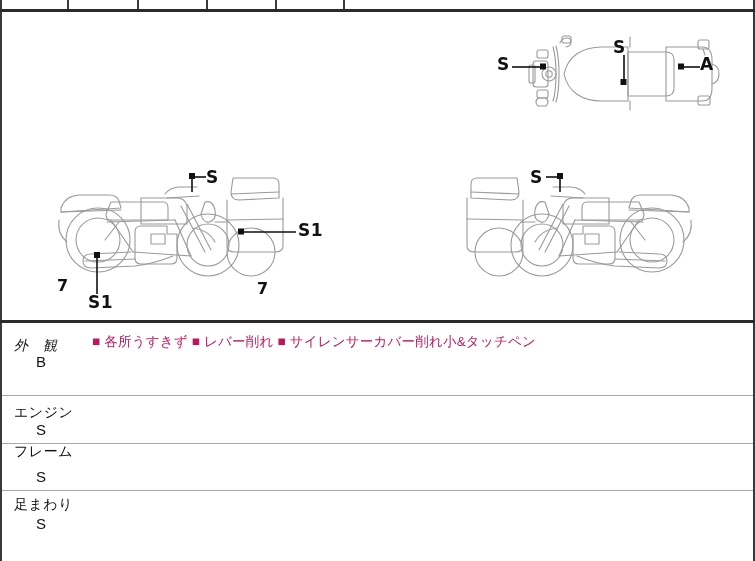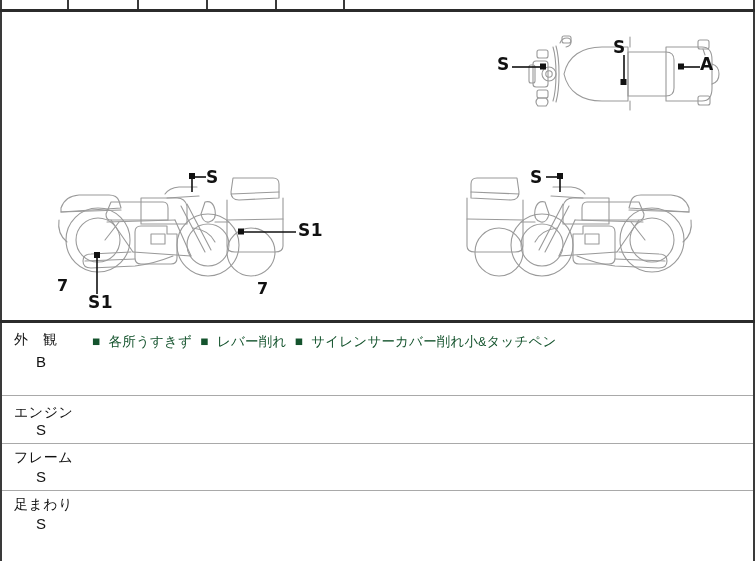"外 観" div.cat { font-style: none -> italic; top: 8px -> 14px }
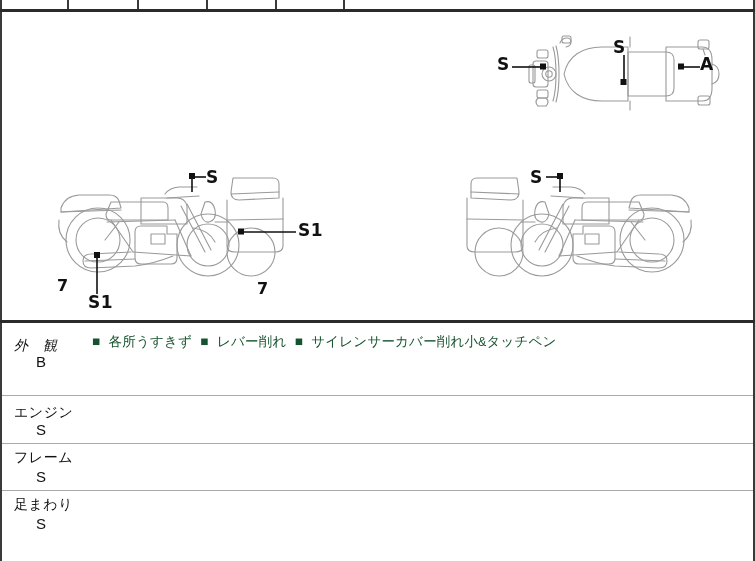"■ 各所うすきず ■ レバー削れ ■" .notes { color: #14532d -> #be185d; font-family: Liberation Mono, monospace -> Liberation Sans, sans-serif }
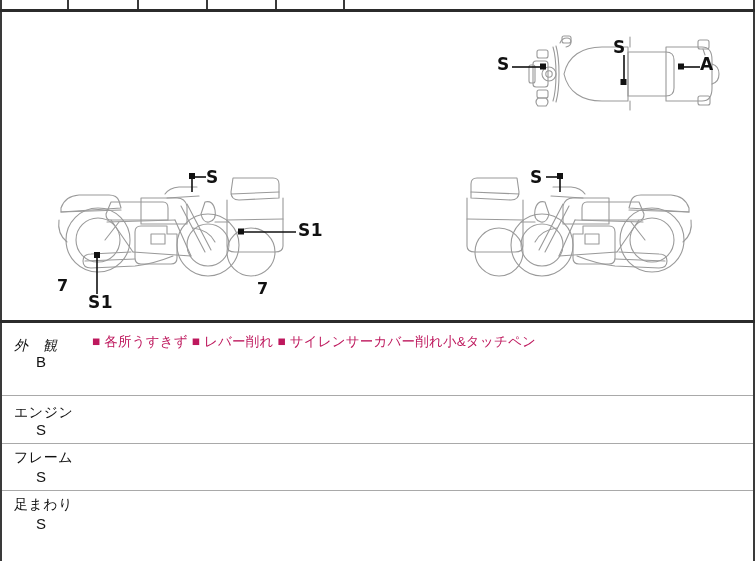"フレーム" div.cat { top: 6px -> 0 }
